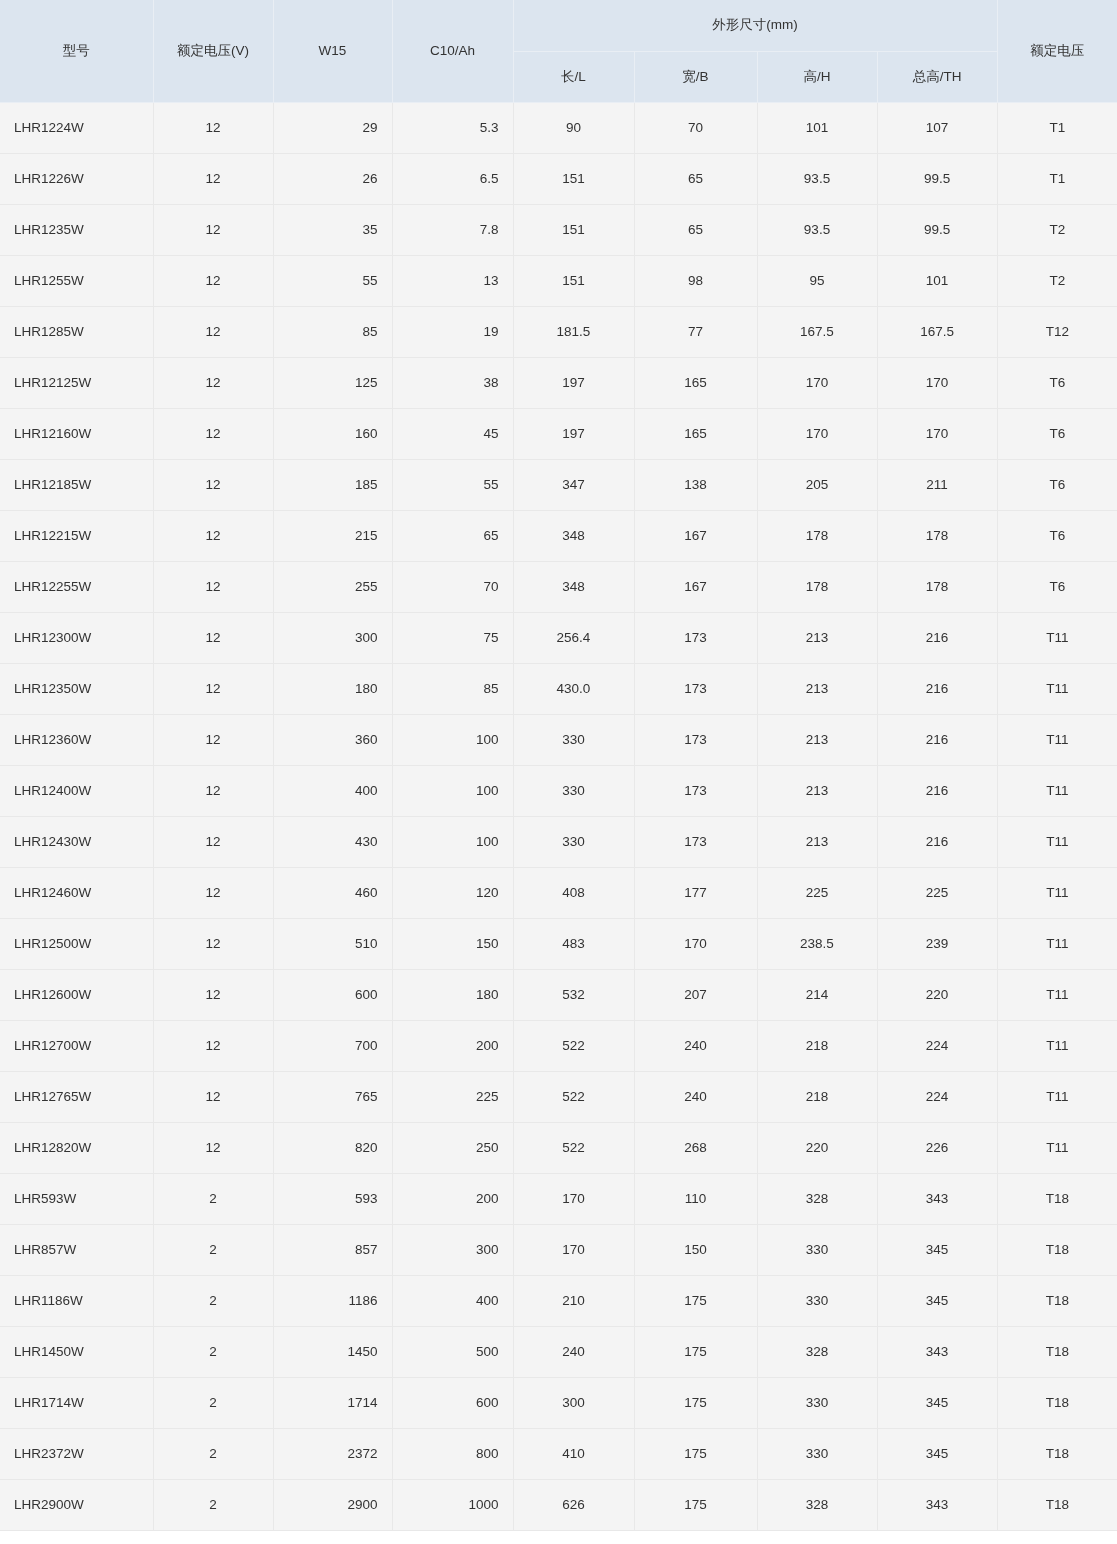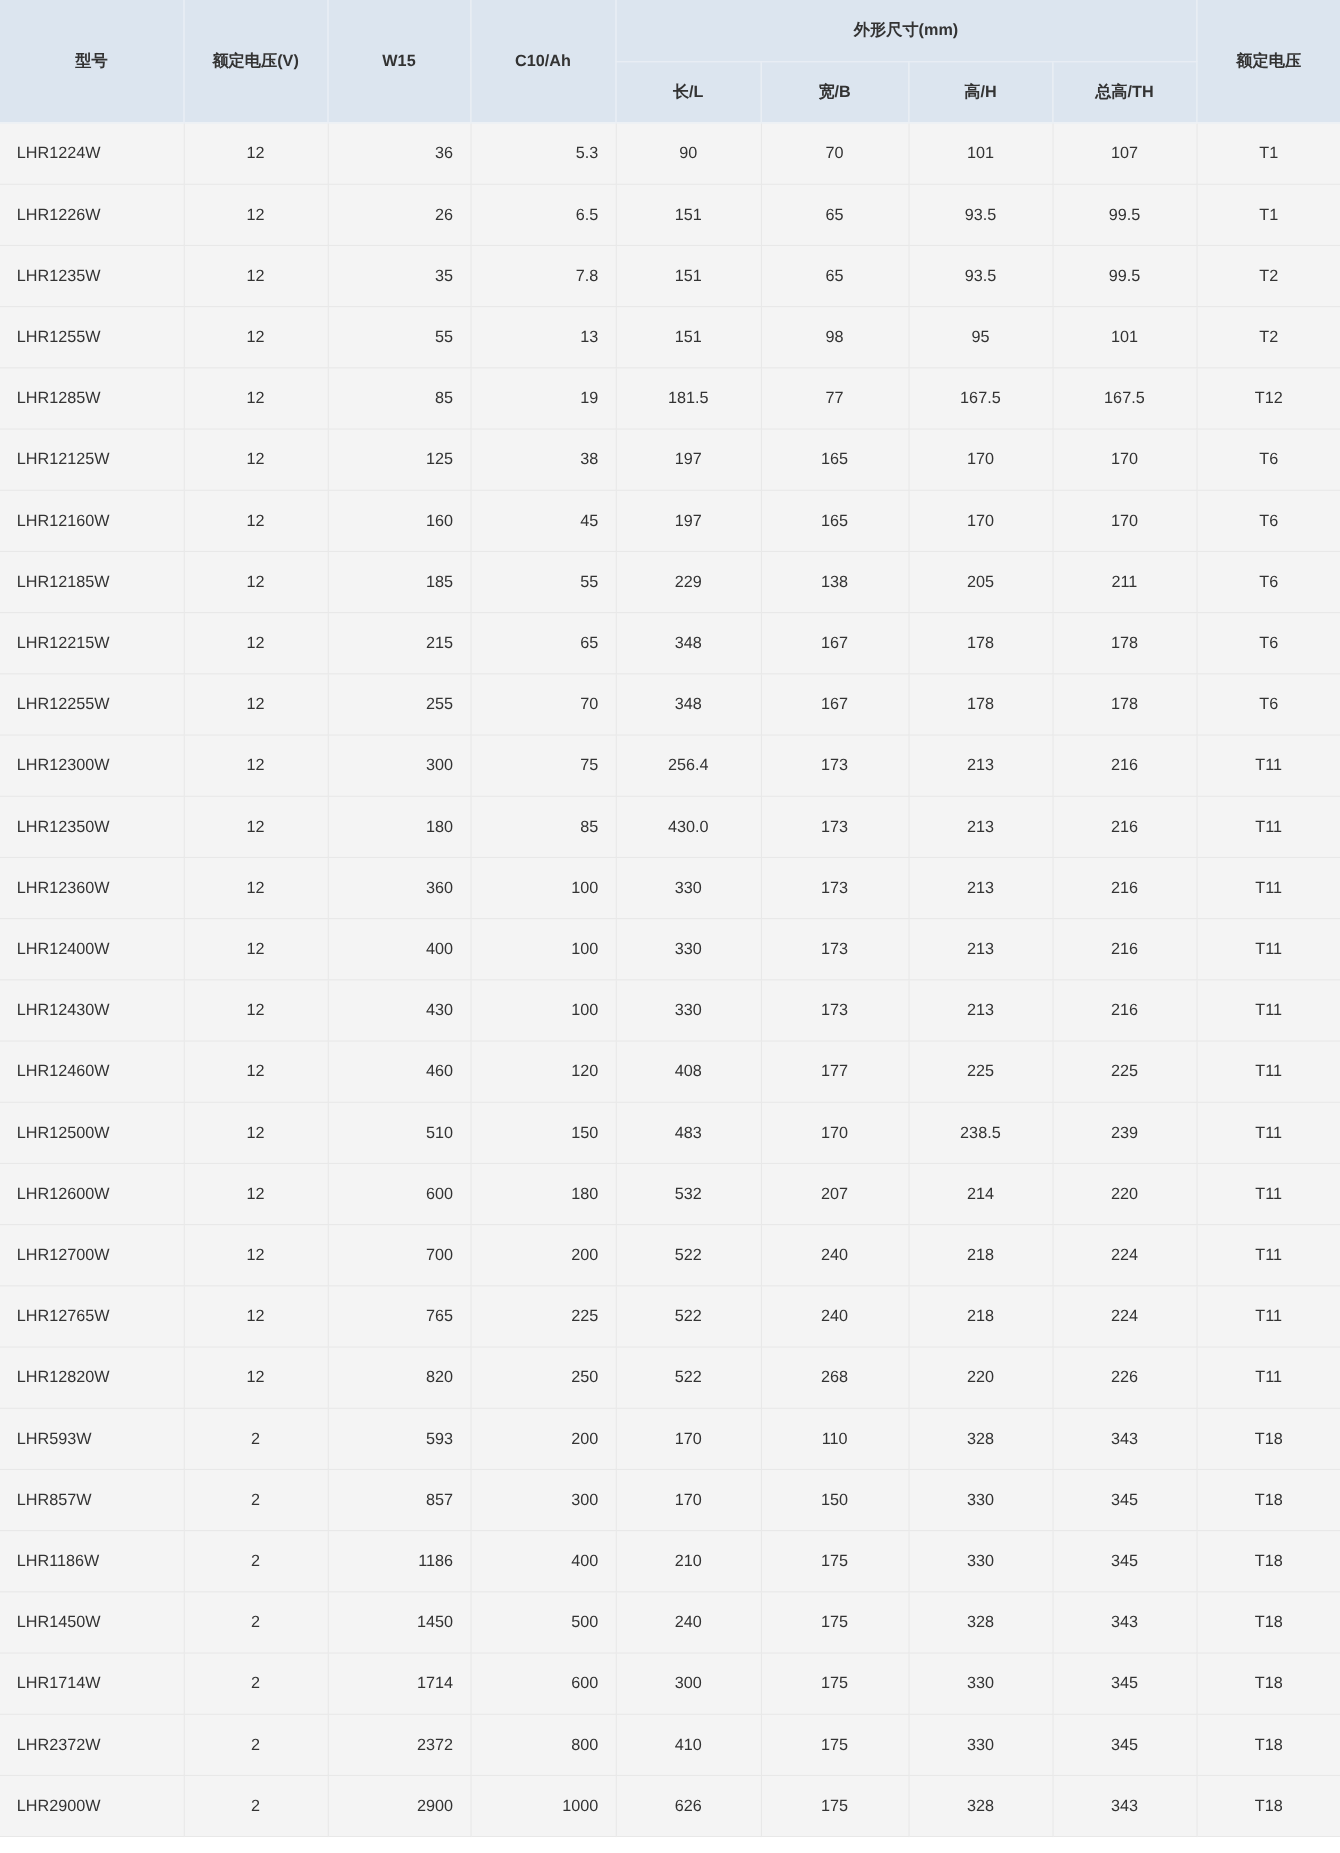"外形尺寸(mm)" .spec-table thead th { font-weight: bold -> normal }
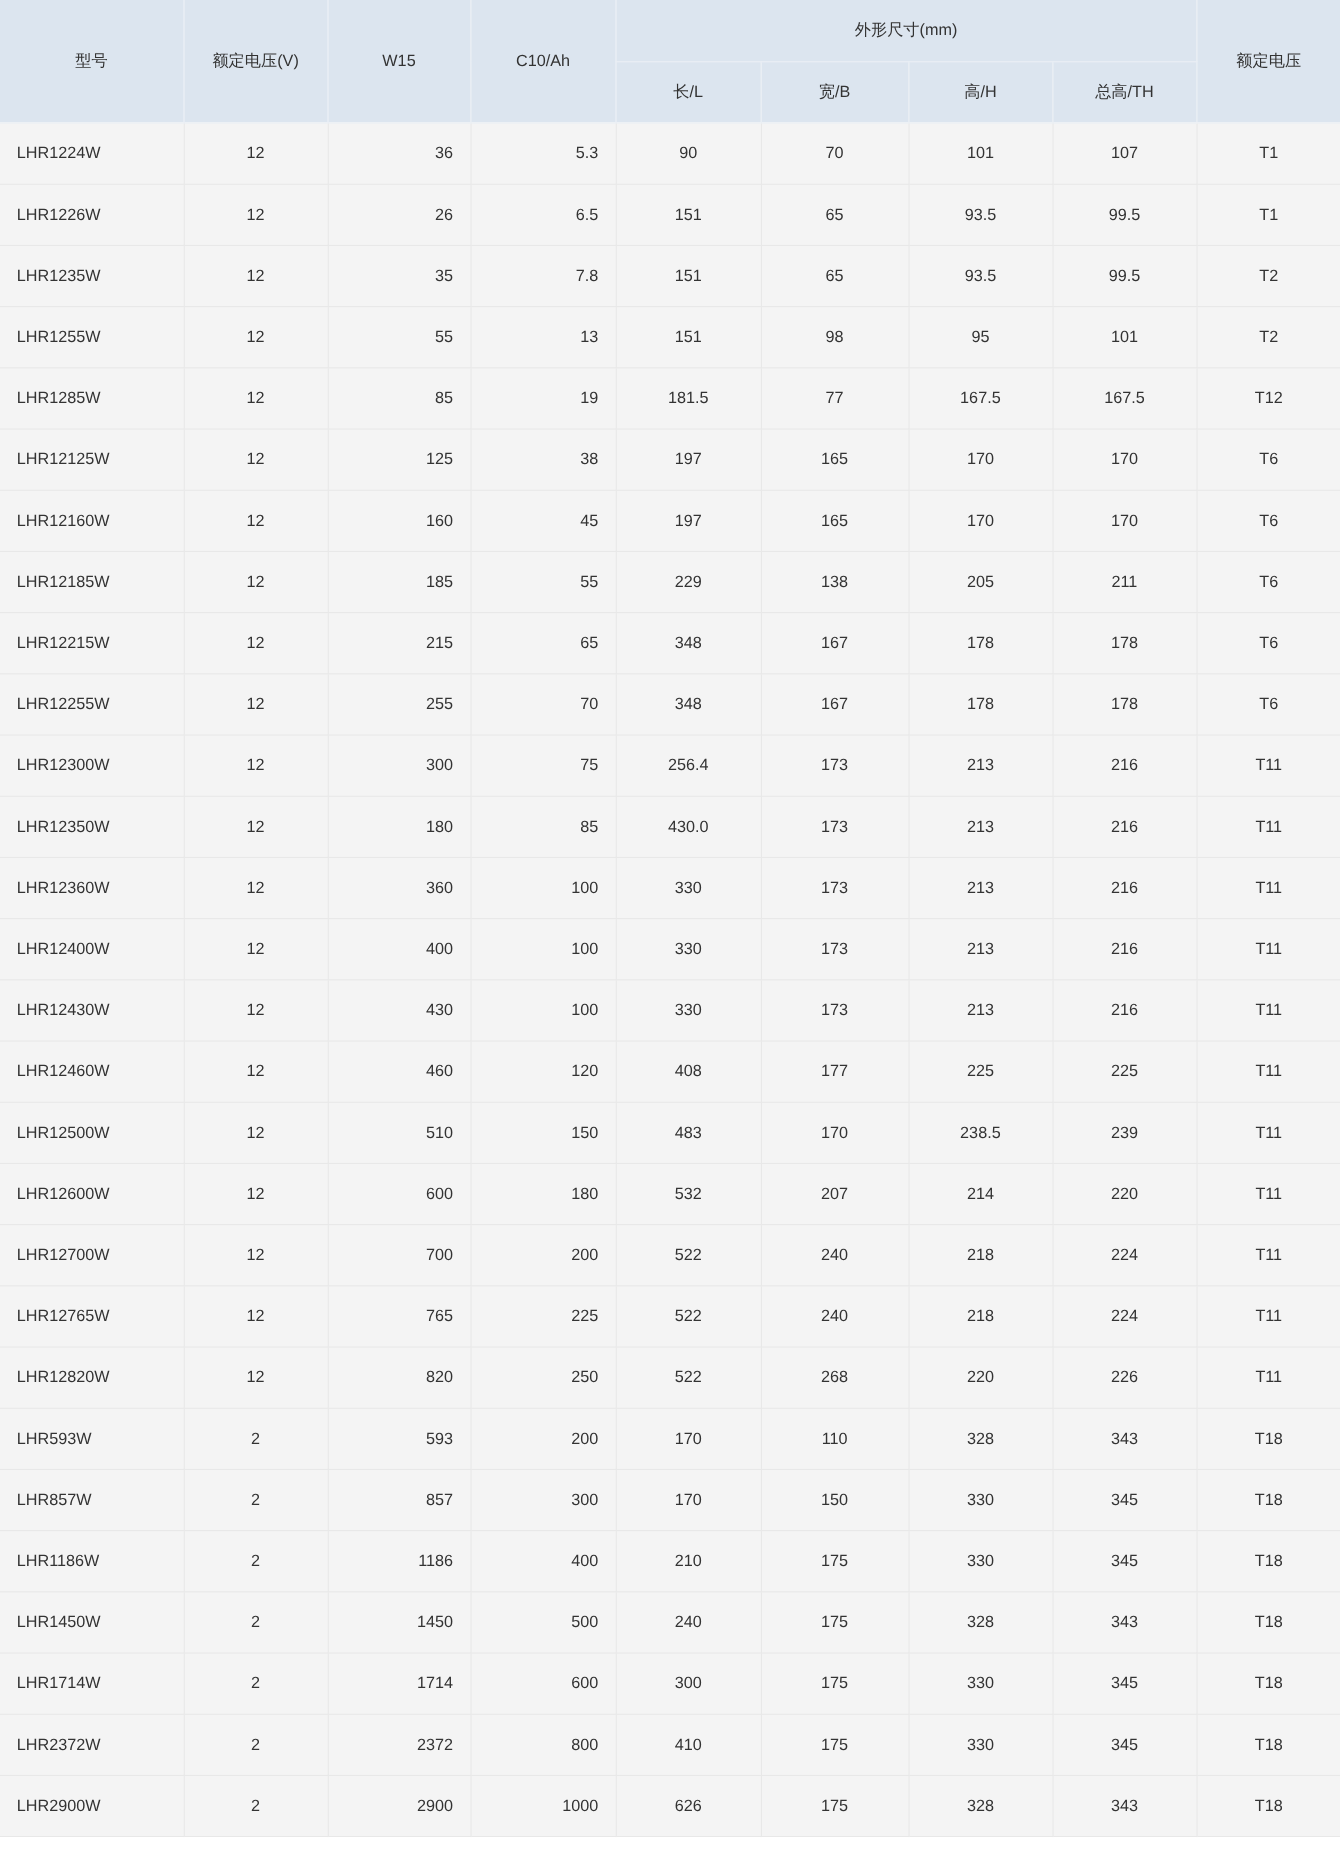"36" td.al-right { text: 36 -> 29 }
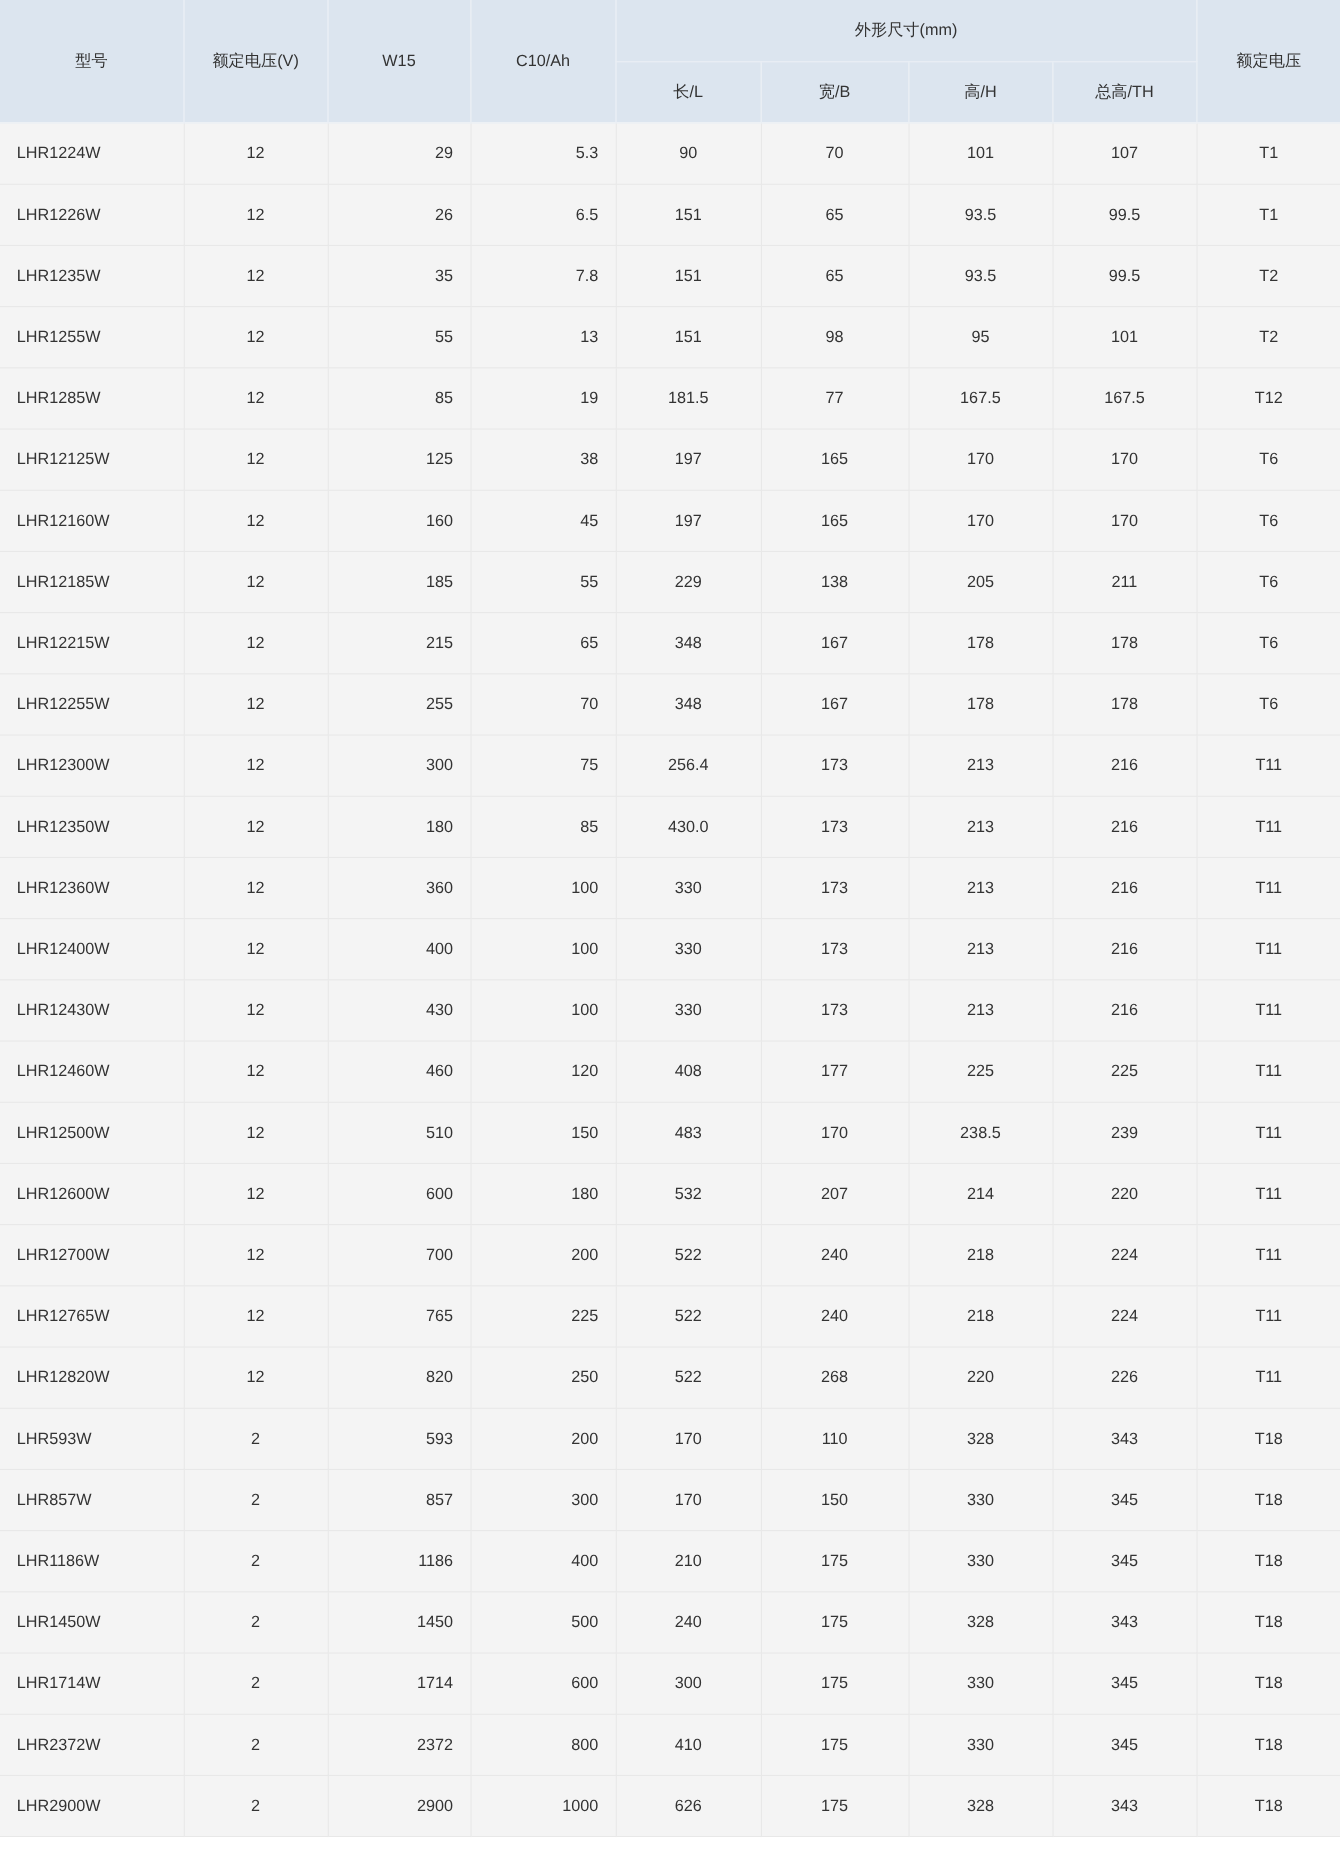"229" td.al-center { text: 229 -> 347 }
